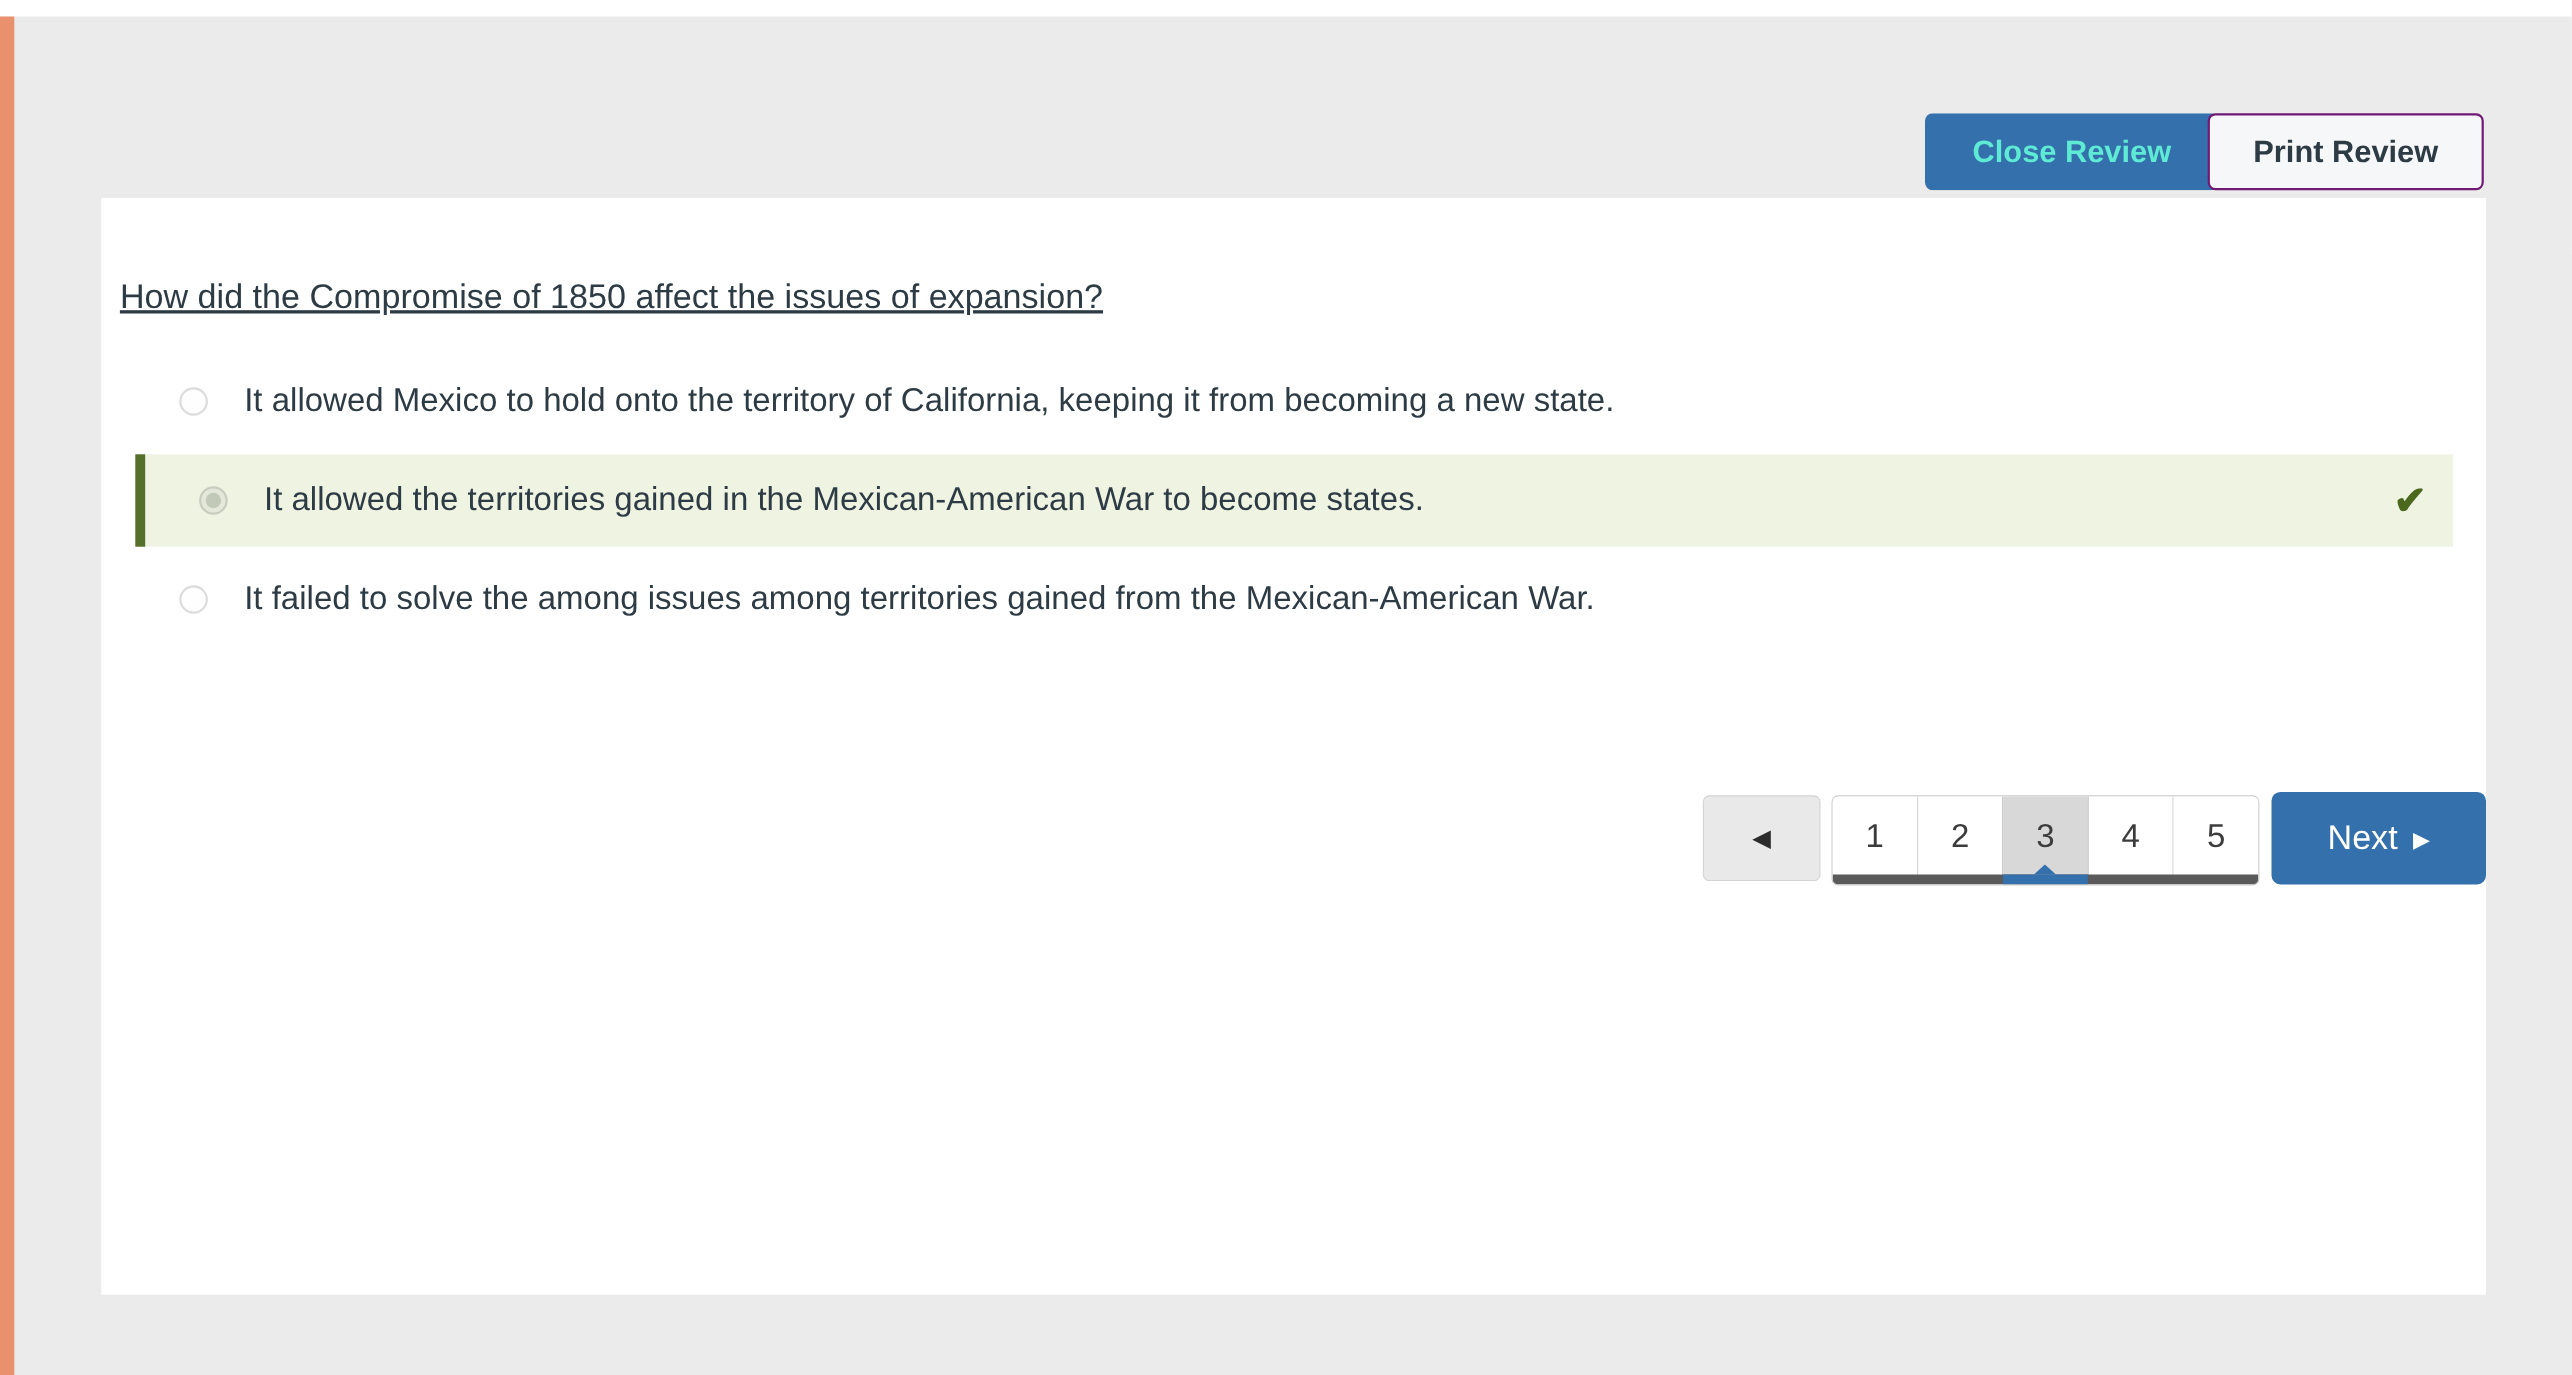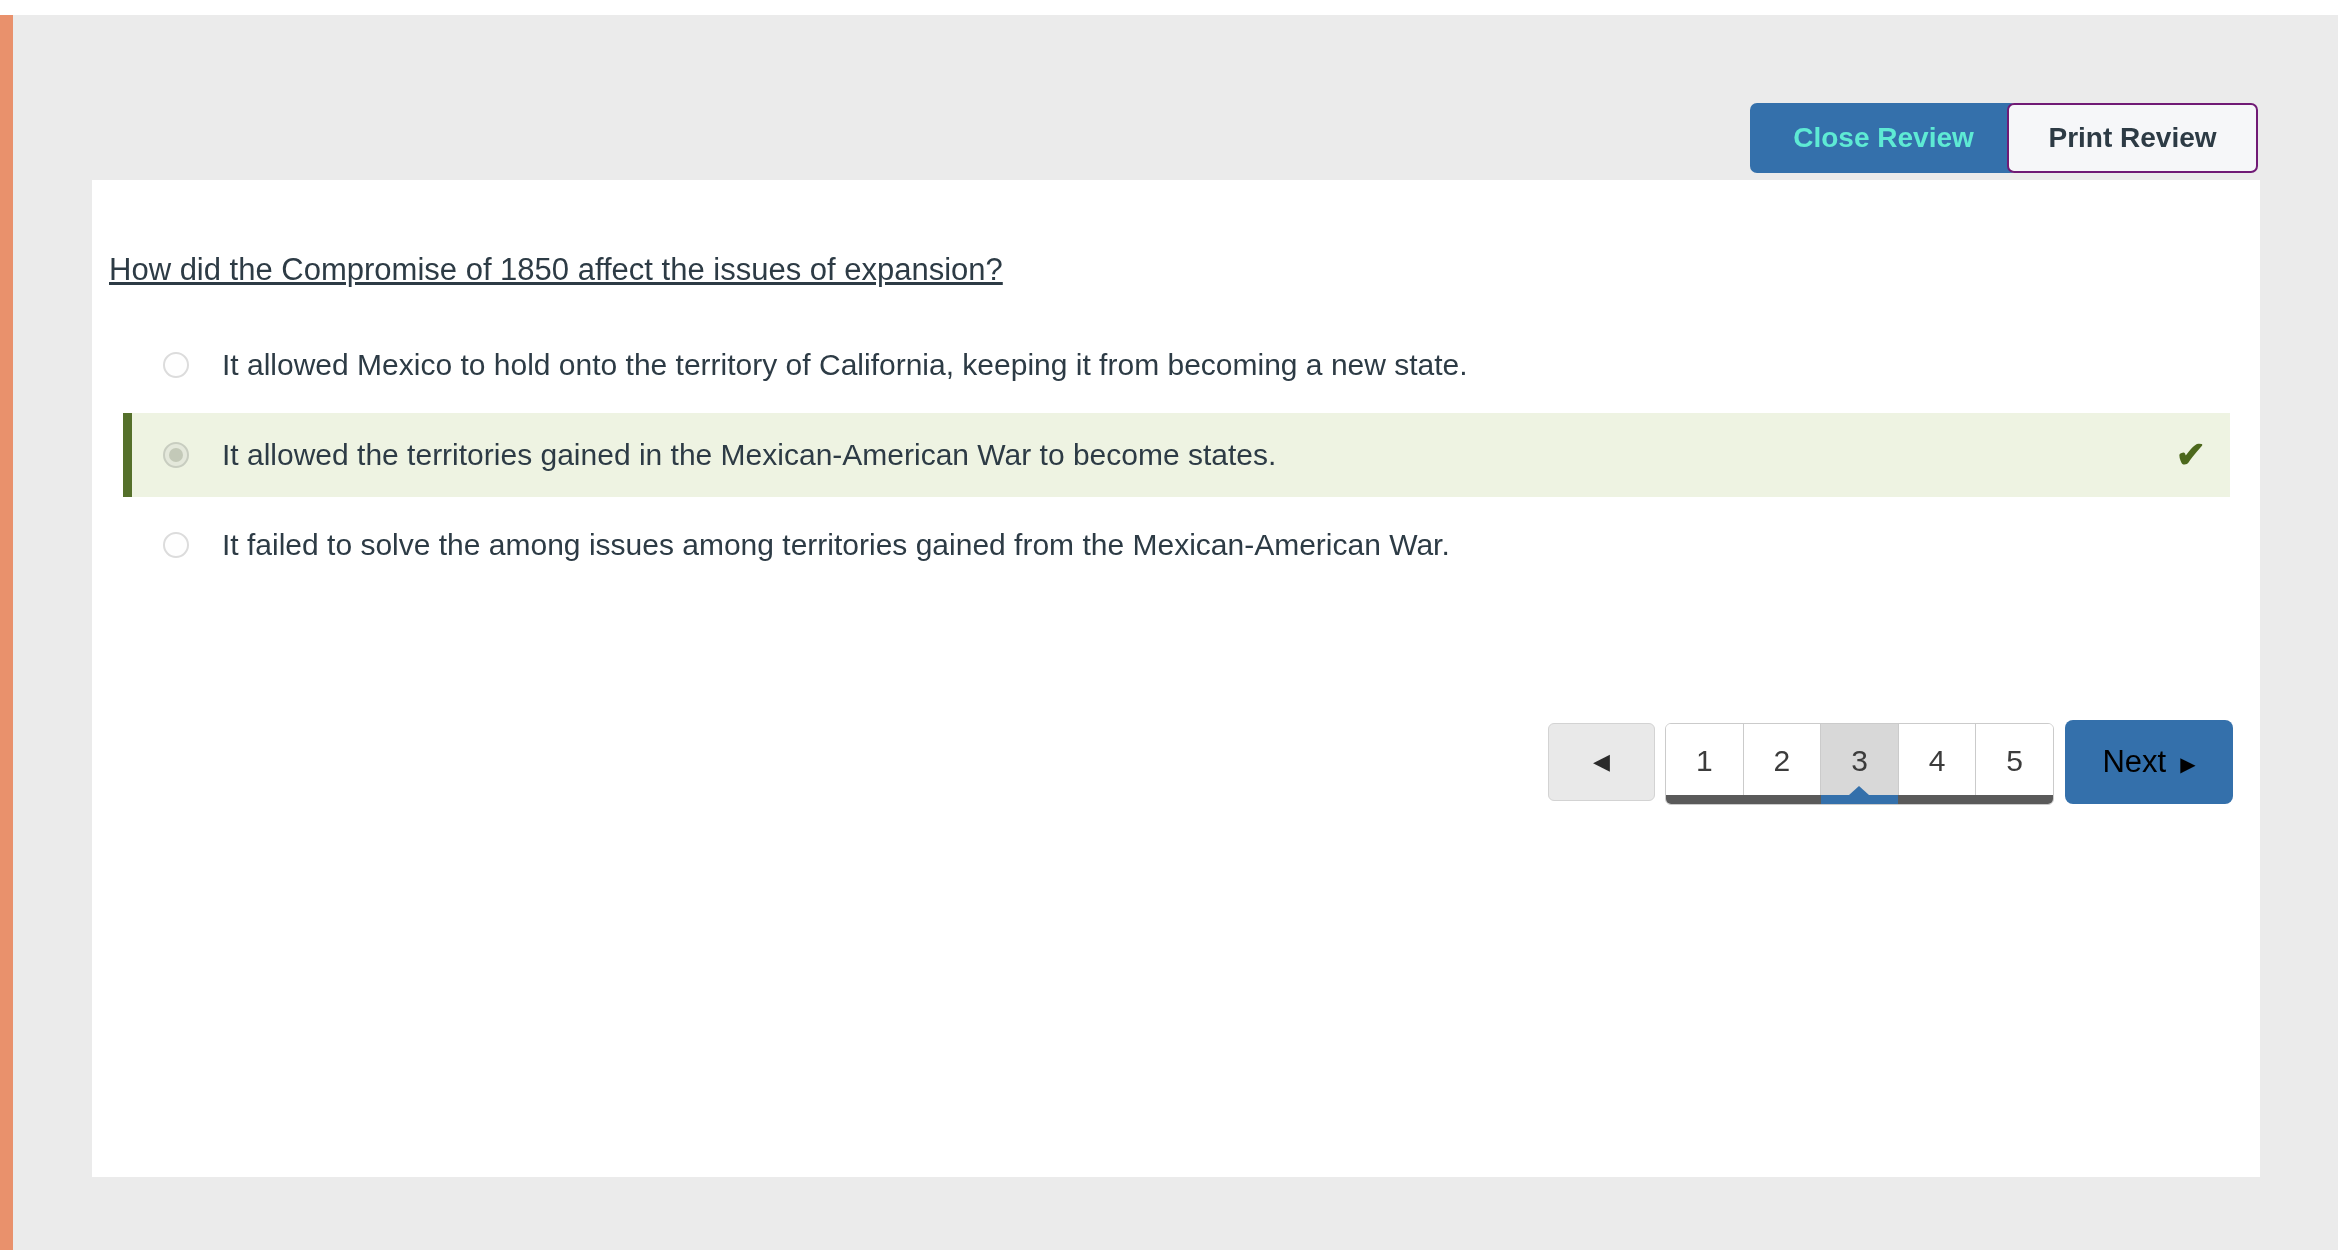"It allowed the territories gained" .option-row.is-correct { padding-left: 31px -> 49px }
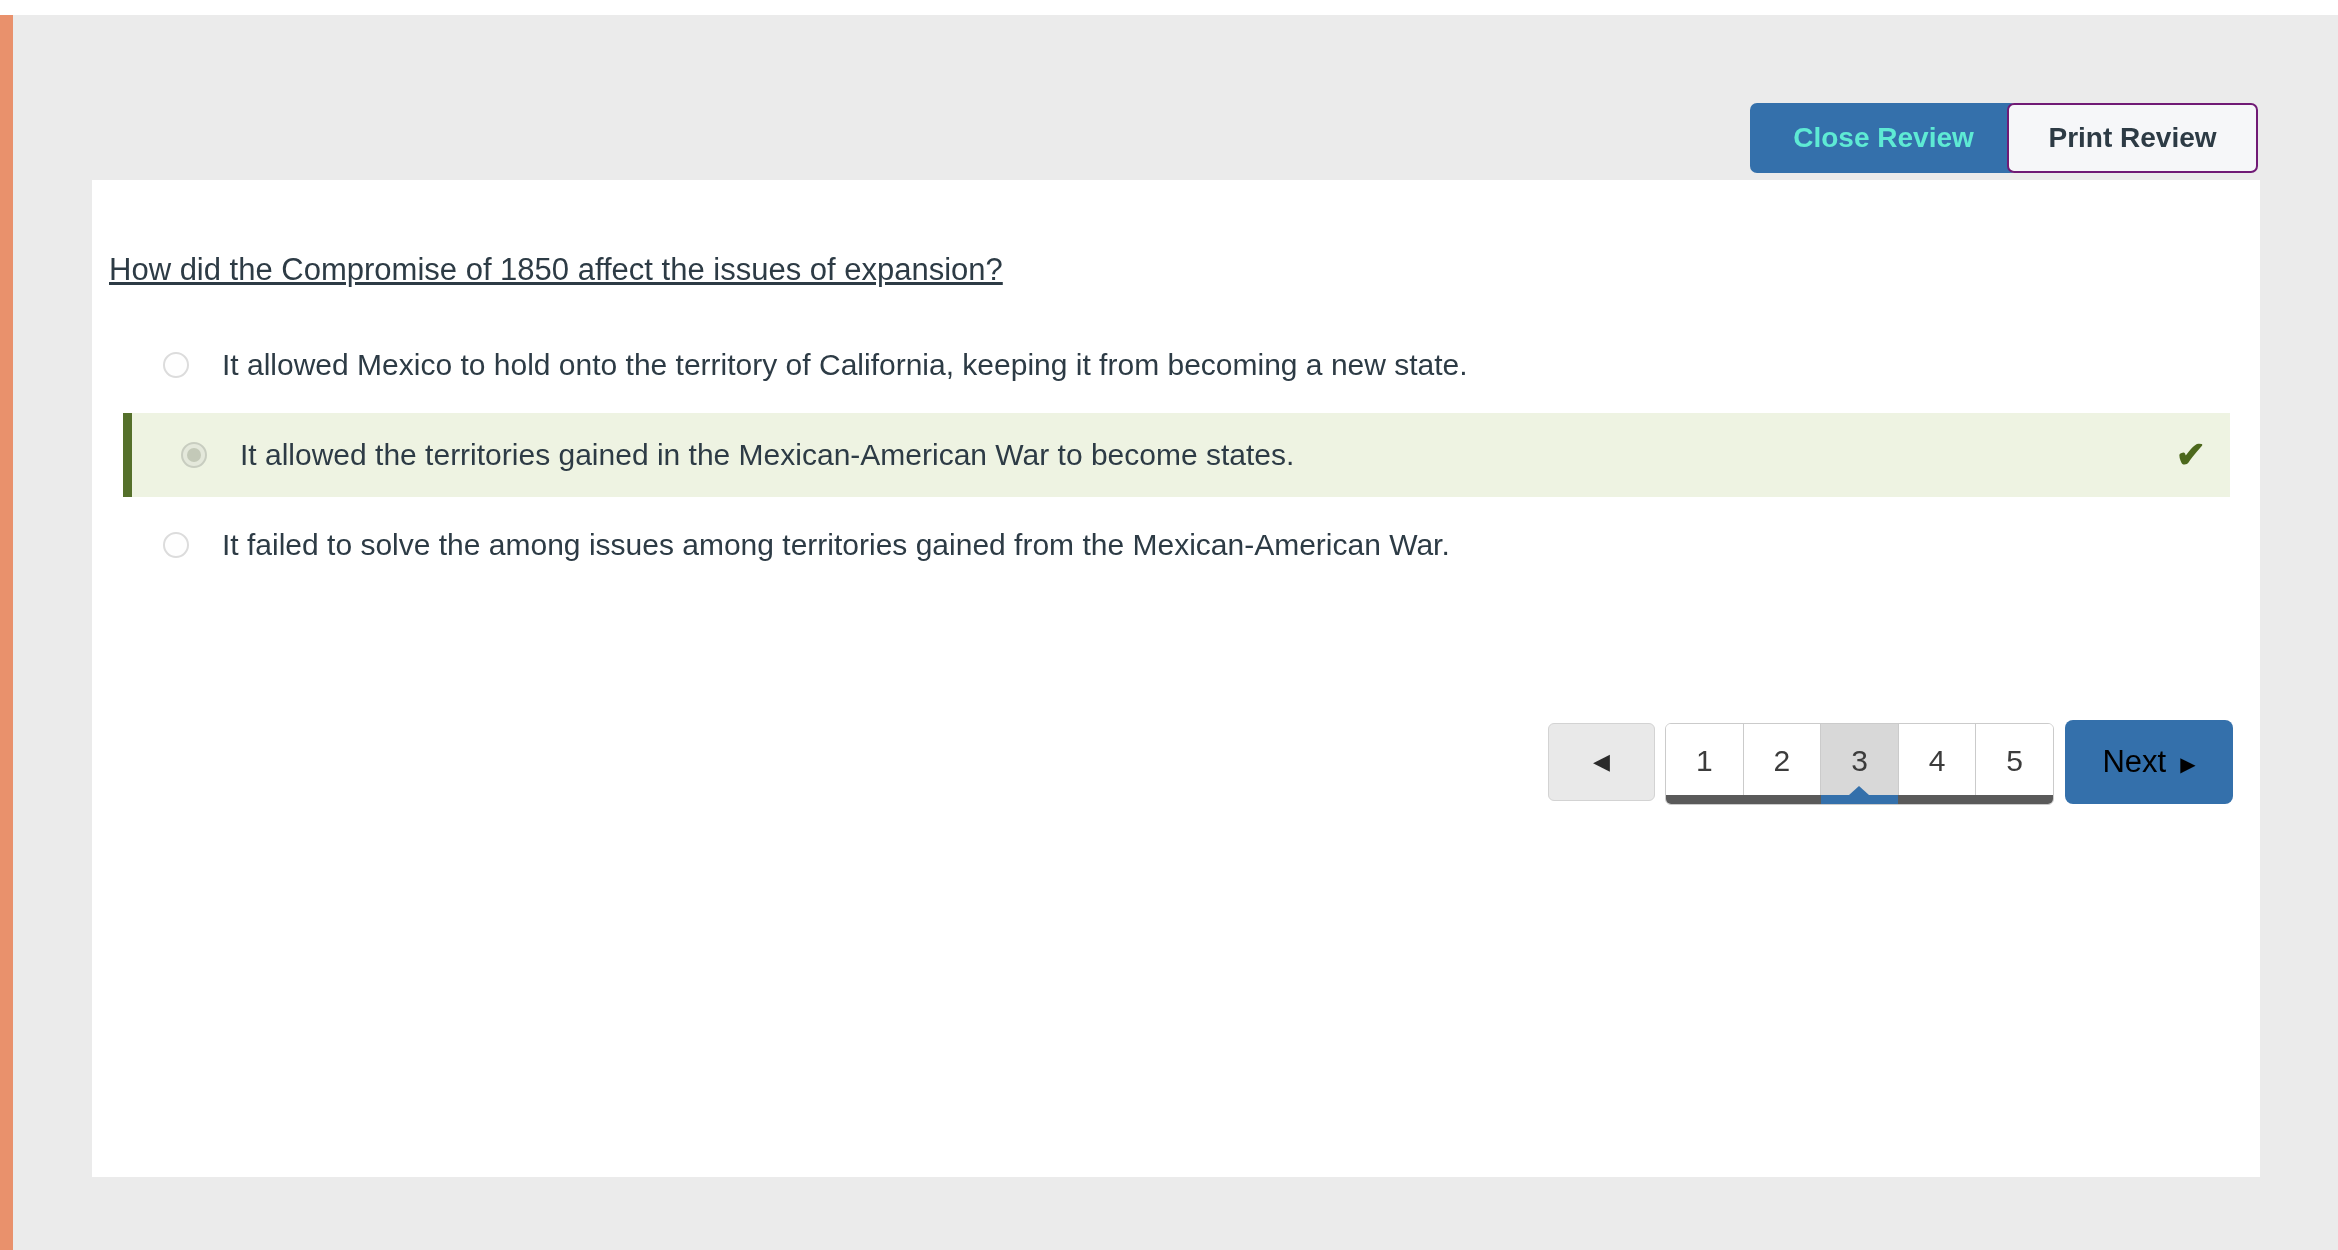"Next" .pg-next { color: #000000 -> #ffffff; width: 168px -> 195px }
